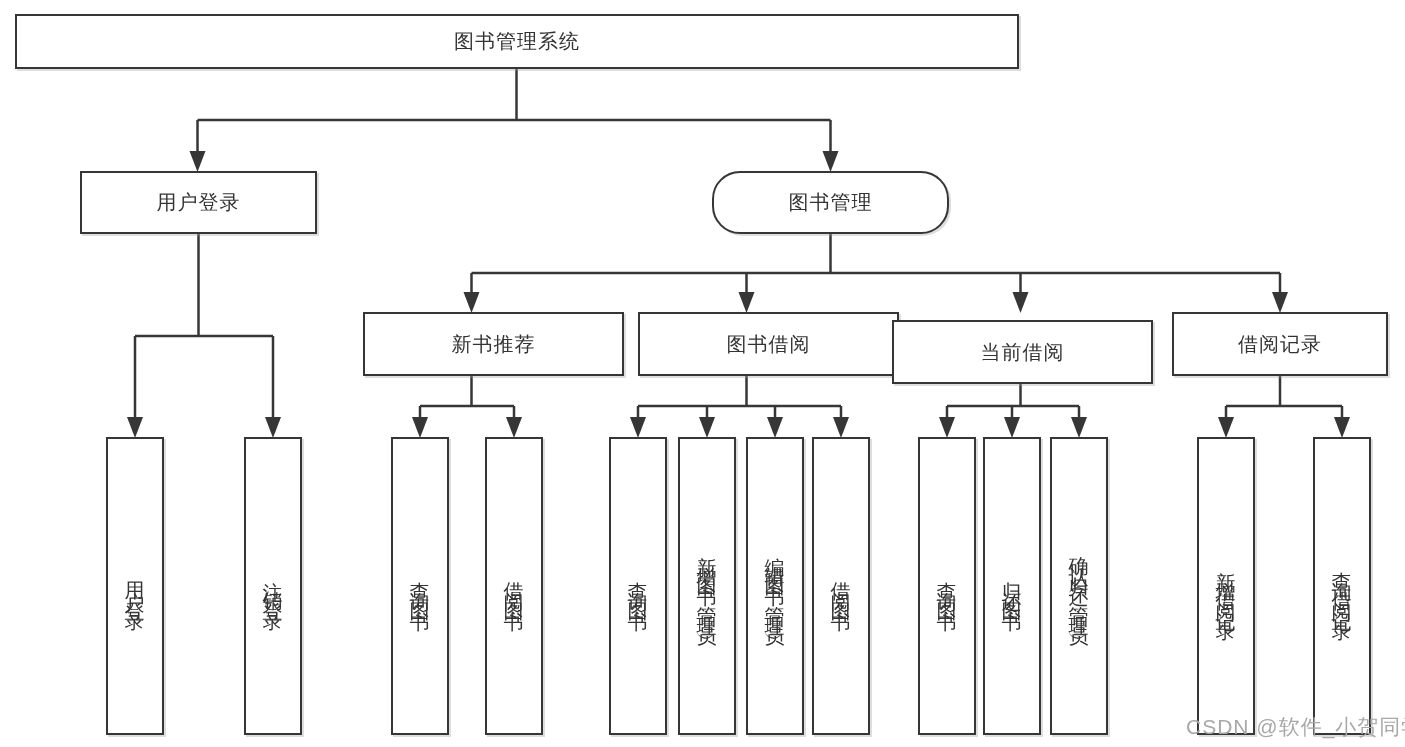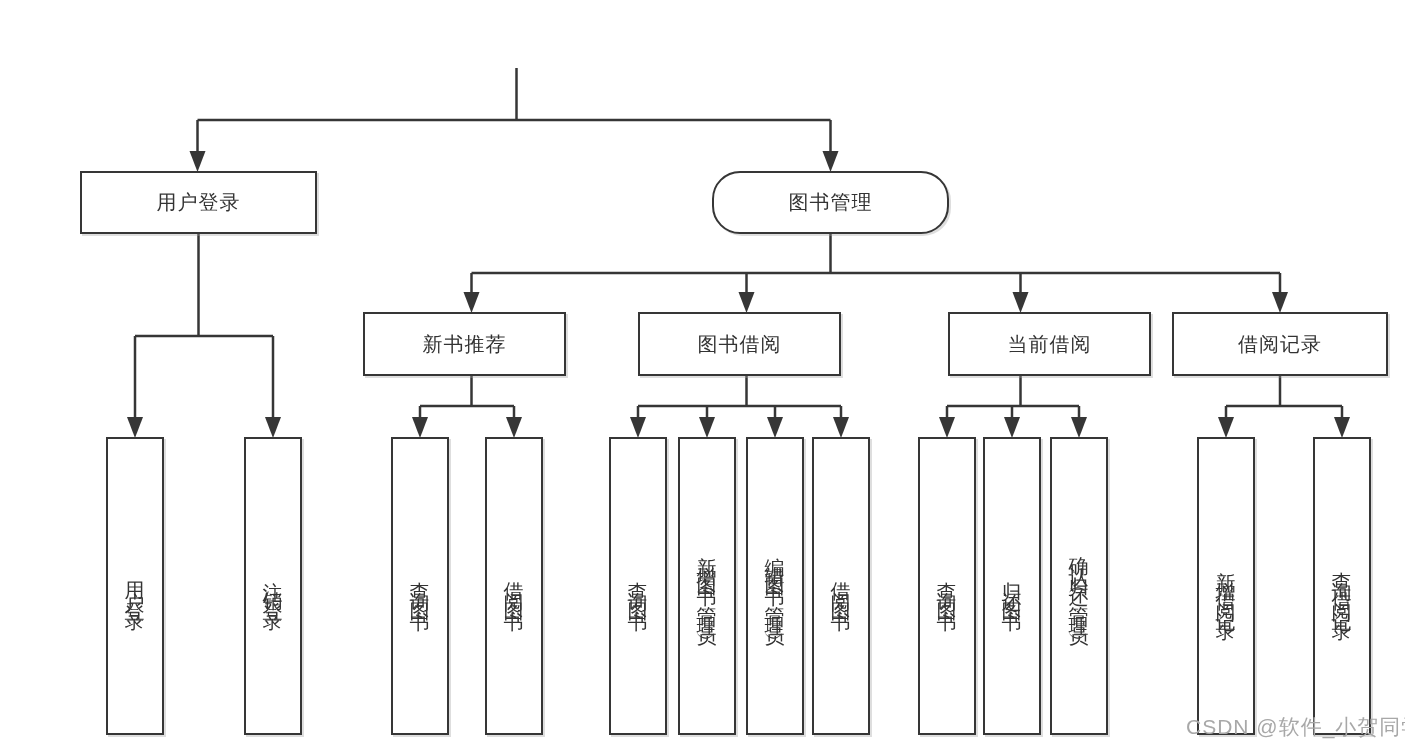"图书管理系统" div.box { html: none -> <div> <span>图书管理系统</span> </div> }
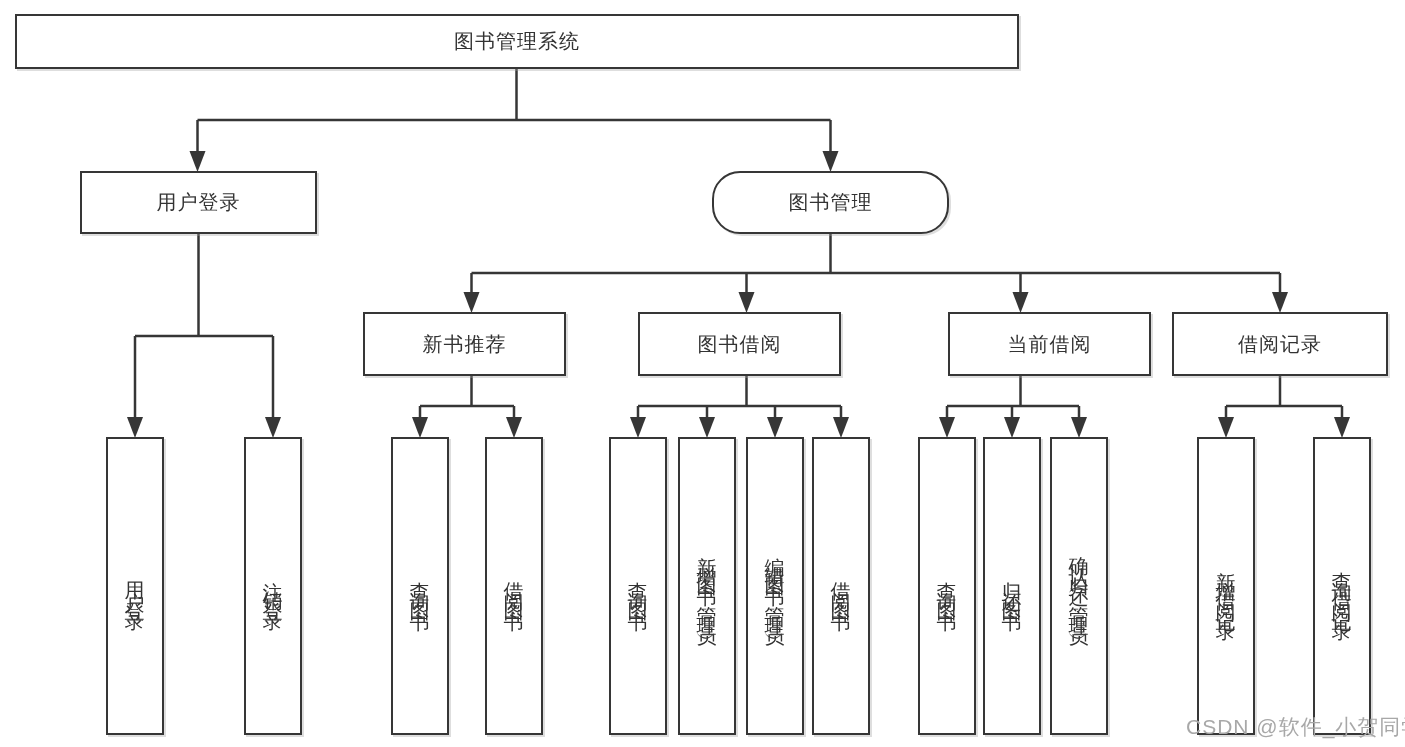"新书推荐" .lvl3 { width: 203px -> 261px }
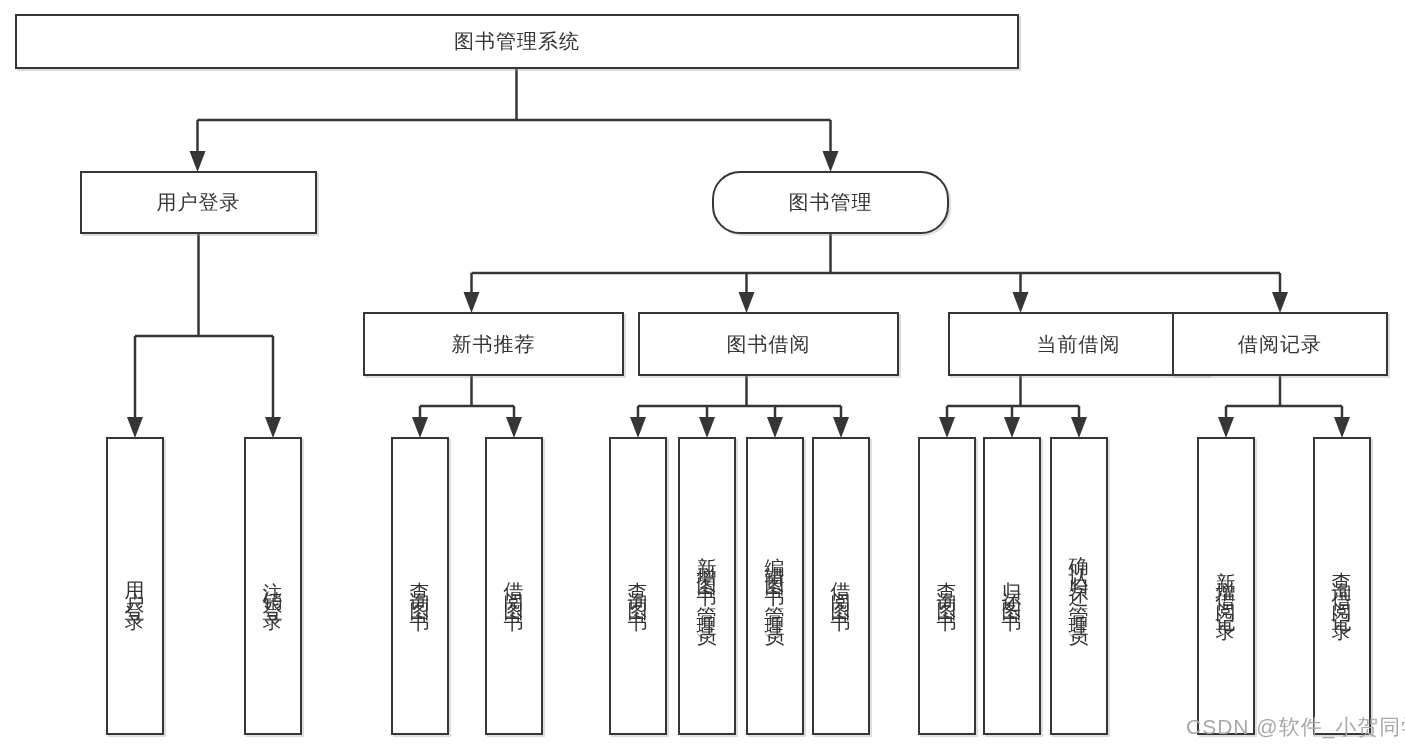"当前借阅" div.box { left: 948px -> 892px; margin-top: none -> 8px }
